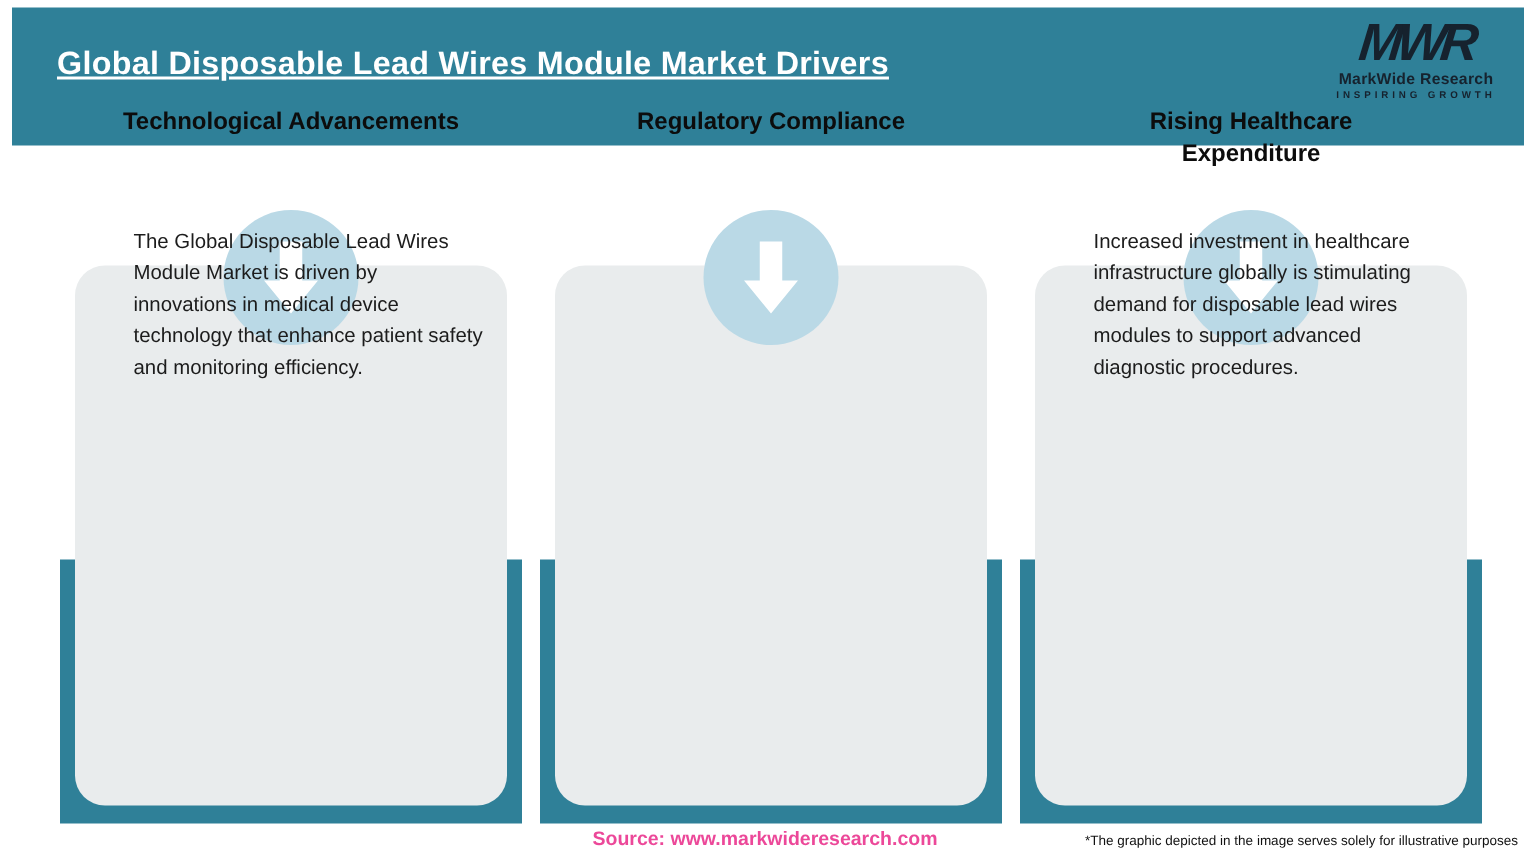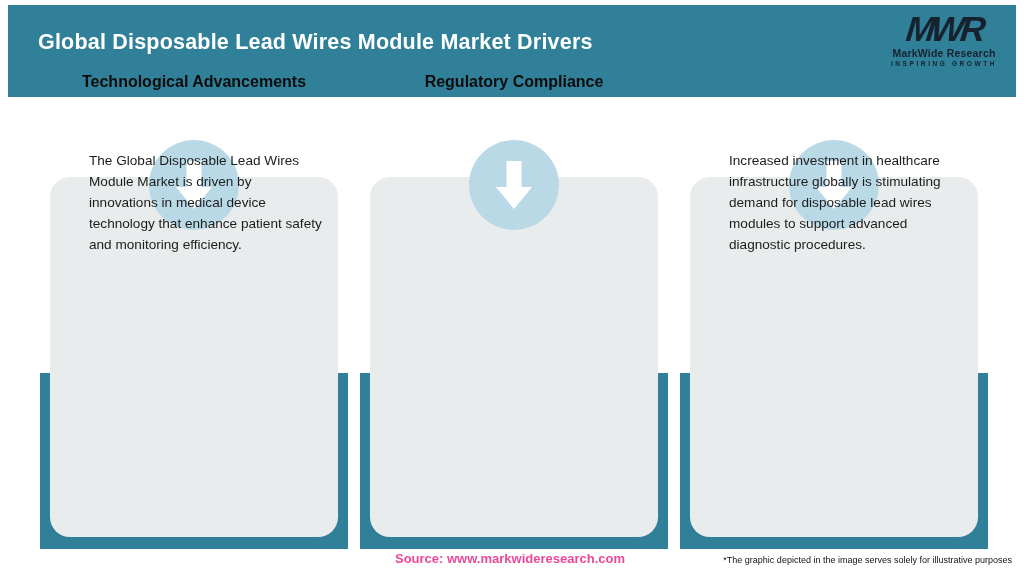"Global Disposable Lead Wires Module" .header-title { text-decoration: none -> underline }
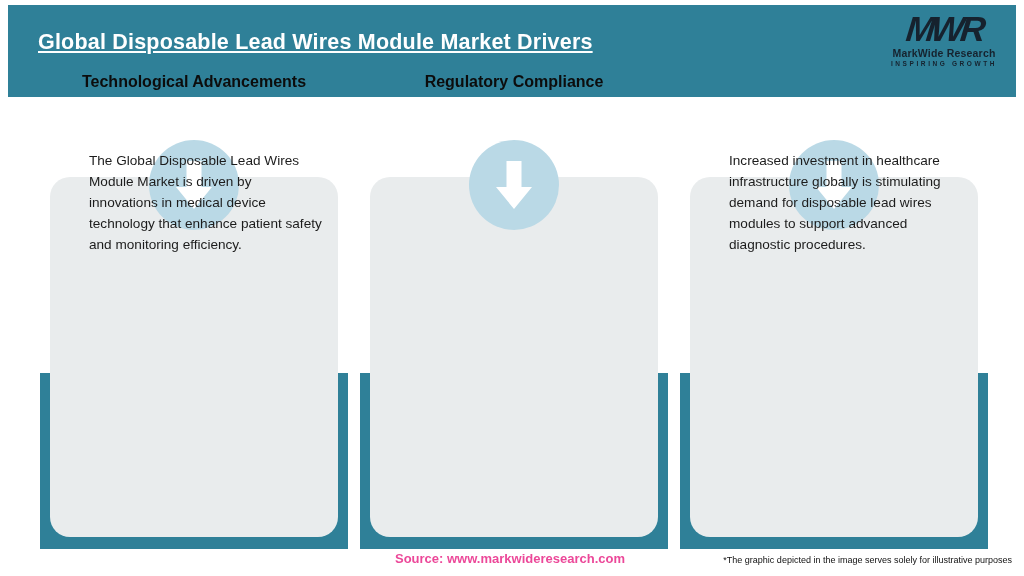"Rising Healthcare Expenditure" div.card-title { html: none -> <div>Rising Healthcare Expenditure</div> }
